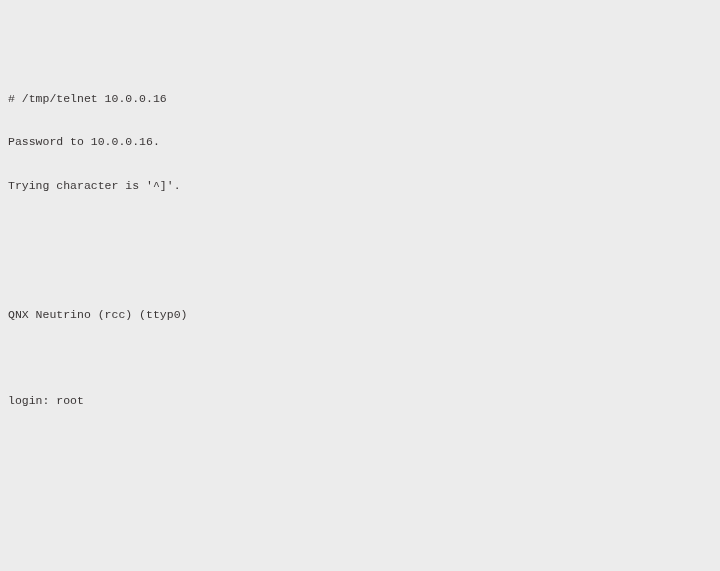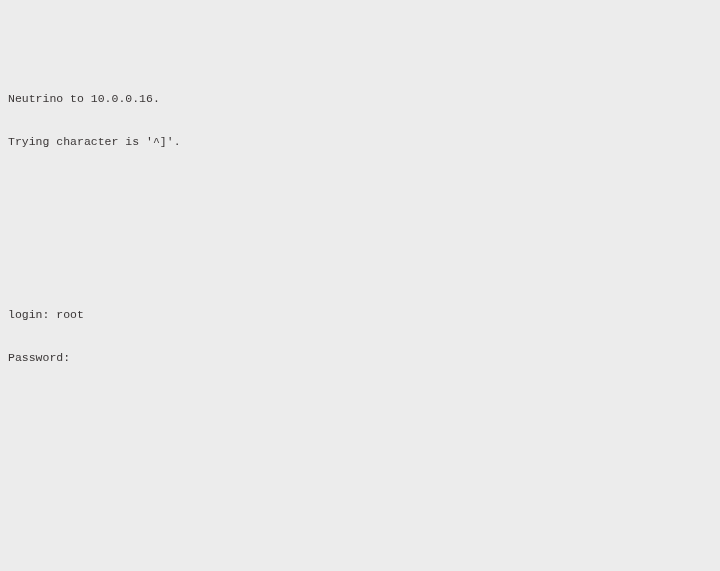"# /tmp/telnet 10.0.0.16" div.line { html: none -> <div># /tmp/telnet 10.0.0.16</div> }
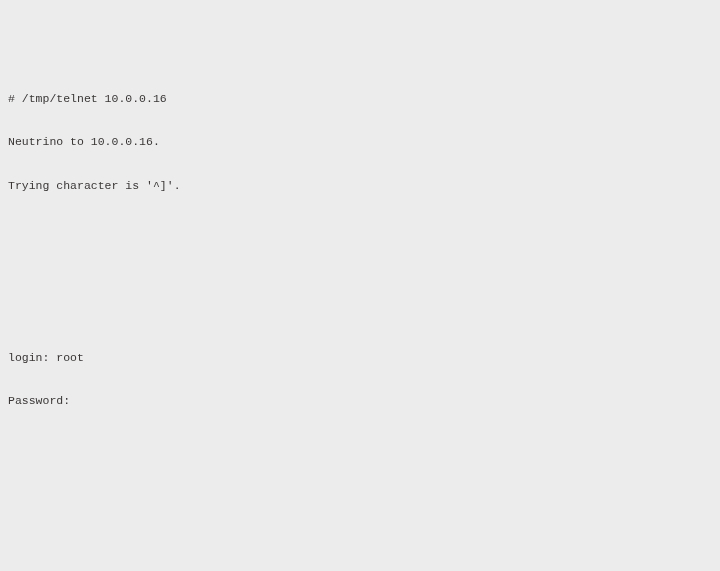"Neutrino to 10.0.0.16." div.line { text: Neutrino -> Password }
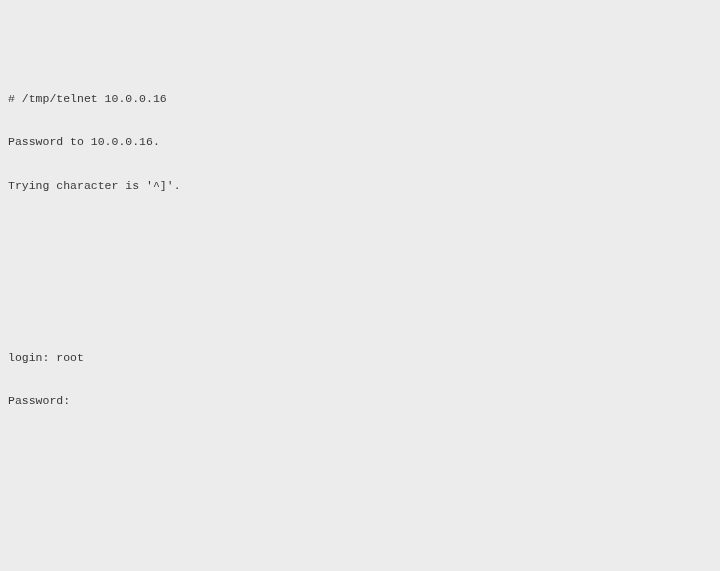"QNX Neutrino (rcc) (ttyp0)" div.line { html: none -> <div>QNX Neutrino (rcc) (ttyp0)</div> }
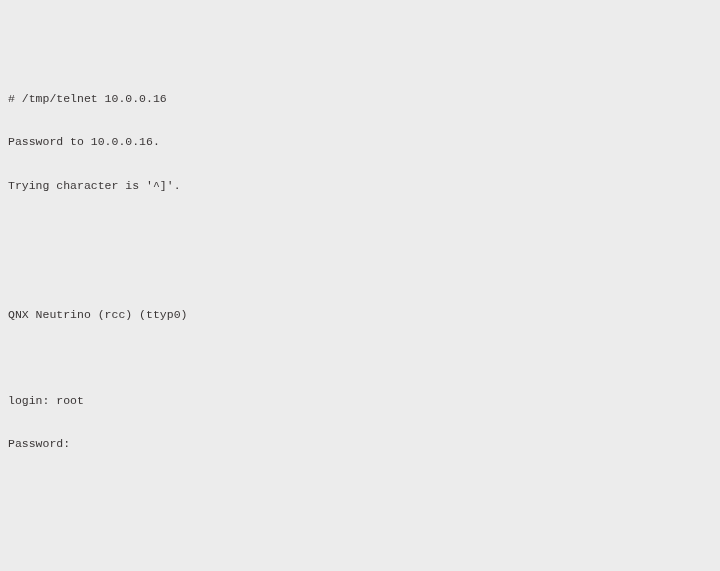"Password:" div.line { html: <div>Password:</div> -> none }
